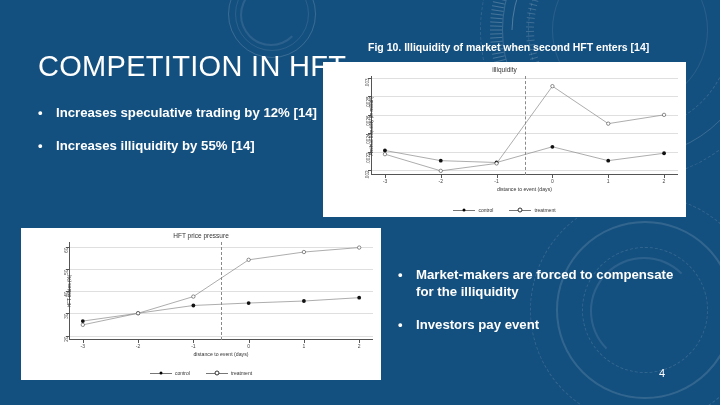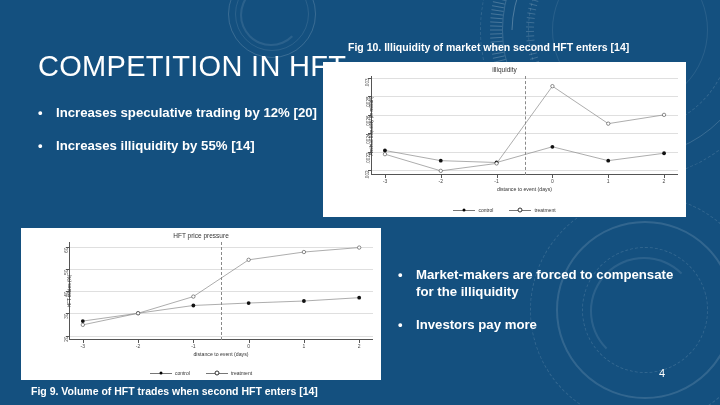"Fig 10. Illiquidity of market" .caption.fig10 { left: 348px -> 368px }
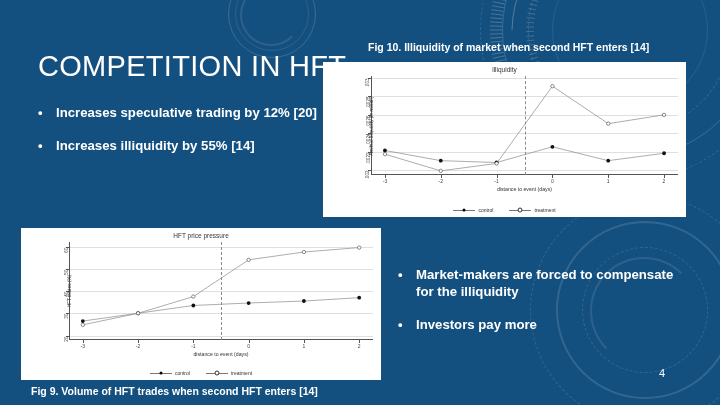"Increases speculative trading by 12%" span.btext { text: 20 -> 14 }
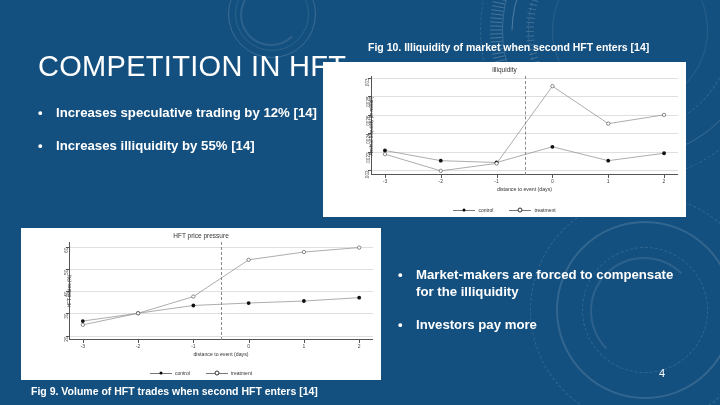"Investors pay more" span.btext { text: more -> event }
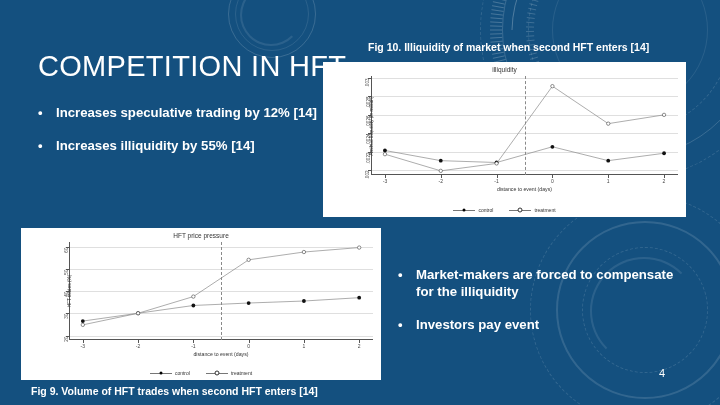"Fig 9. Volume of HFT" div.caption { html: <div>Fig 9. Volume of HFT trades when second HFT enters [14]</div> -> none }
